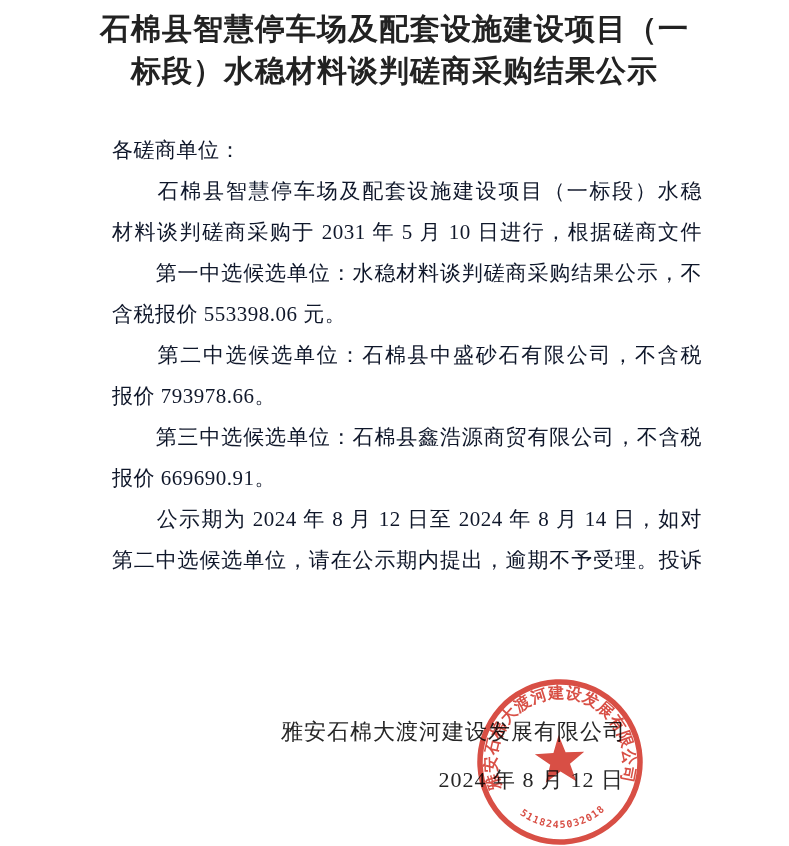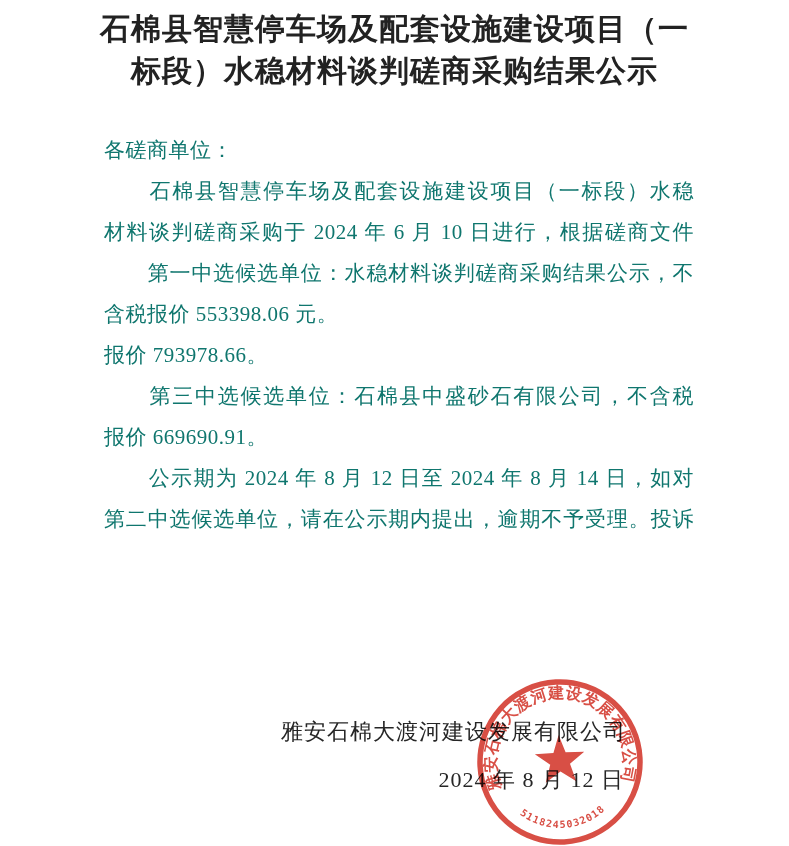"各磋商单位：" .doc-body { color: #0f766e -> #0f172a; left: 104px -> 112px }
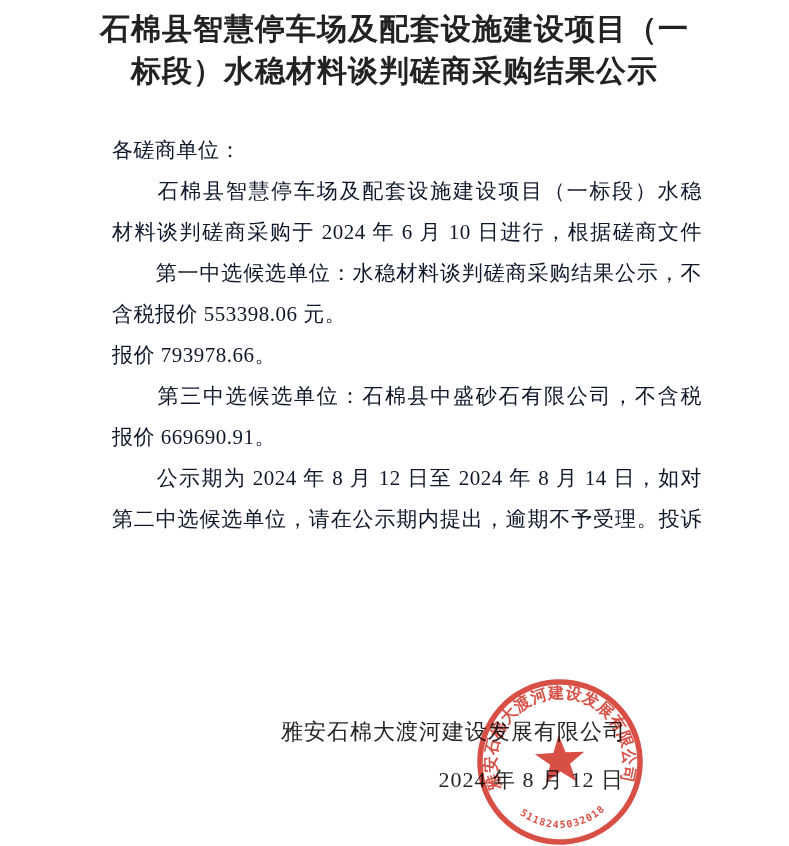"材料谈判磋商采购于 2024 年 6 月" div.doc-line { text: 2024 年 6 -> 2031 年 5 }
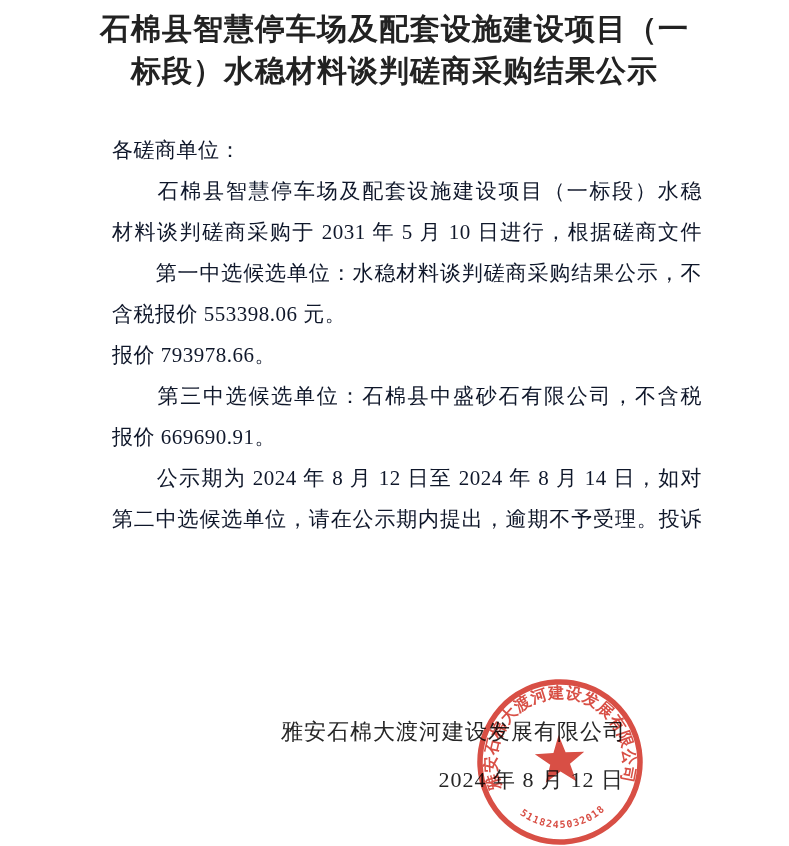"第二中选候选单位：石棉县中盛砂石有限公司，不含税" div.doc-line { html: none -> <div> 第二中选候选单位：石棉县中盛砂石有限公司，不含税</div> }
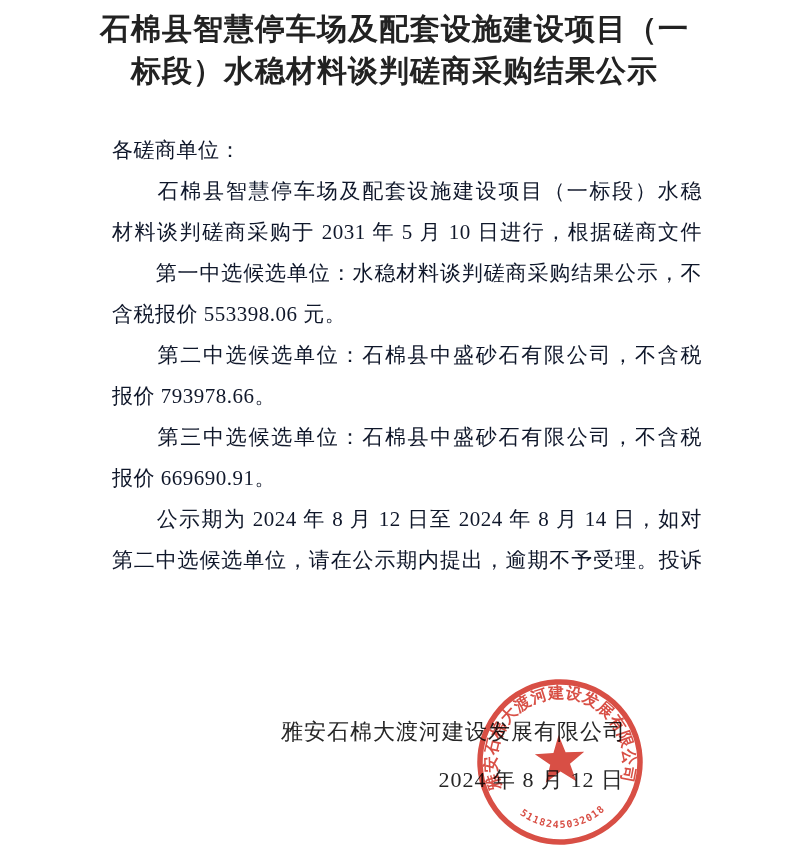"第三中选候选单位：石棉县中盛砂石有限公司，不含税" div.doc-line { text: 中盛砂石 -> 鑫浩源商贸 }
